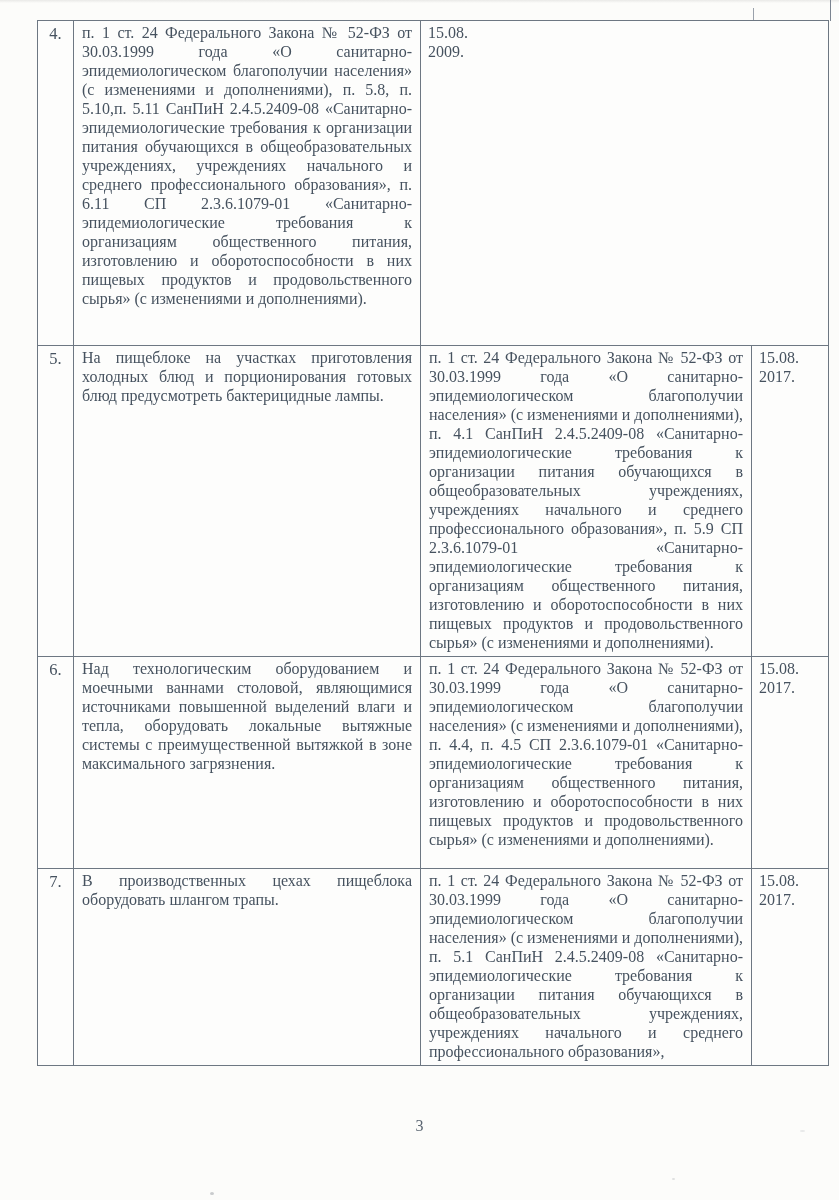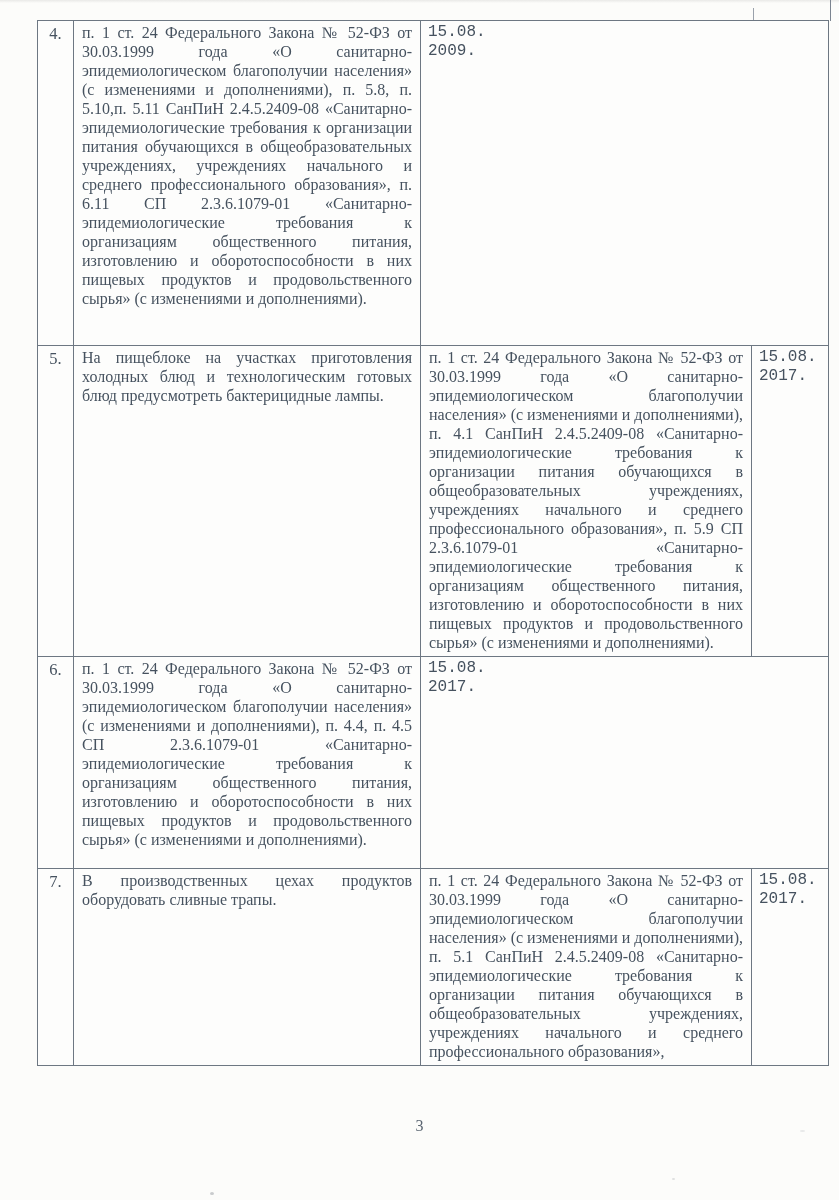"15.08." .cell:last-child { font-family: Liberation Mono, monospace -> none }
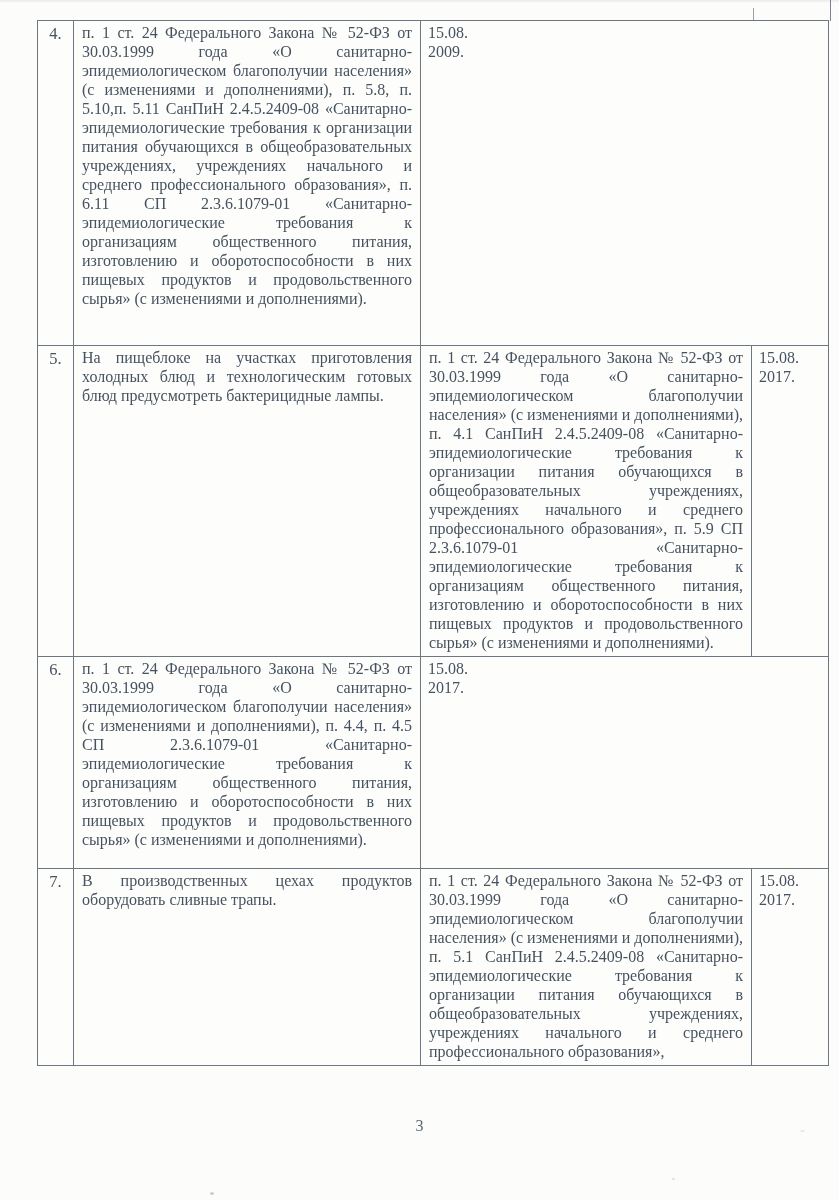"На пищеблоке на участках приготовления" div.cell { text: технологическим -> порционирования }
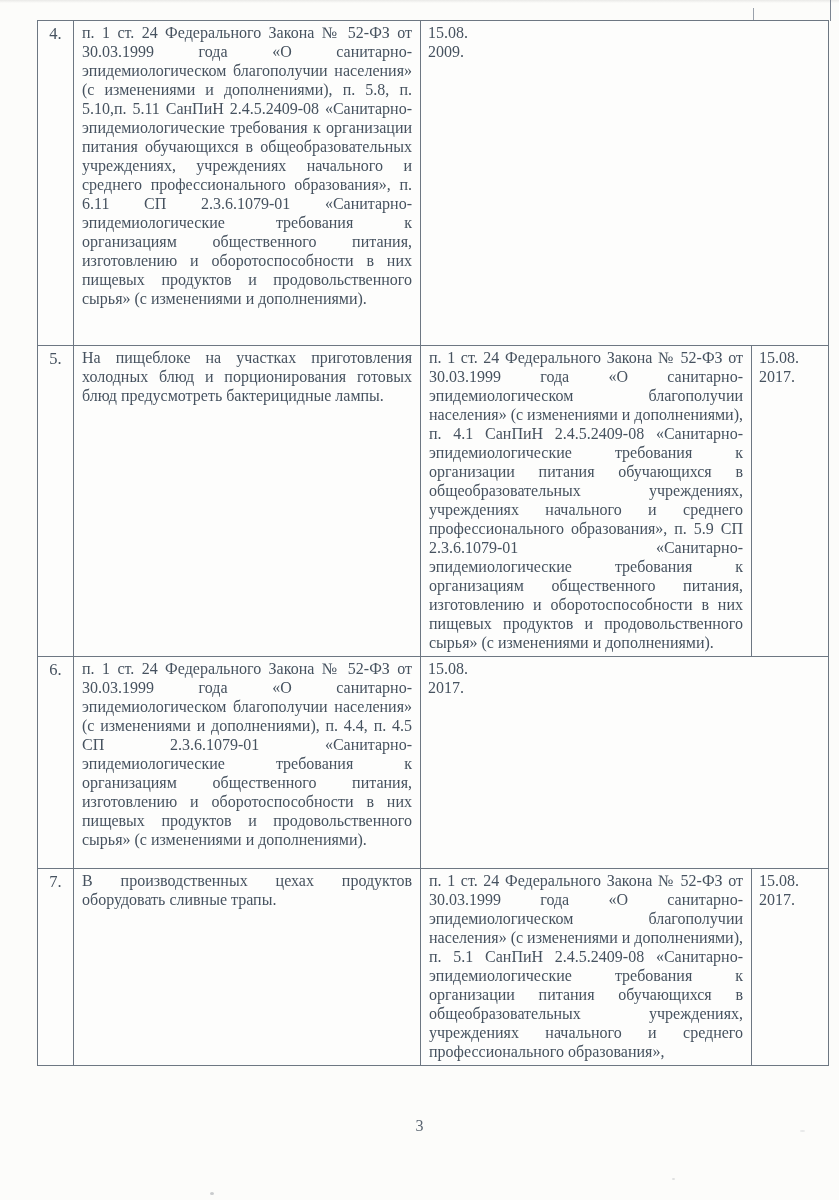"Над технологическим оборудованием и" div.cell { html: none -> <div>Над технологическим оборудованием и моечными ваннами столовой, являющимися источниками повышенной выделений влаги и тепла, оборудовать локальные вытяжные системы с преимущественной вытяжкой в зоне максимального загрязнения.</div> }
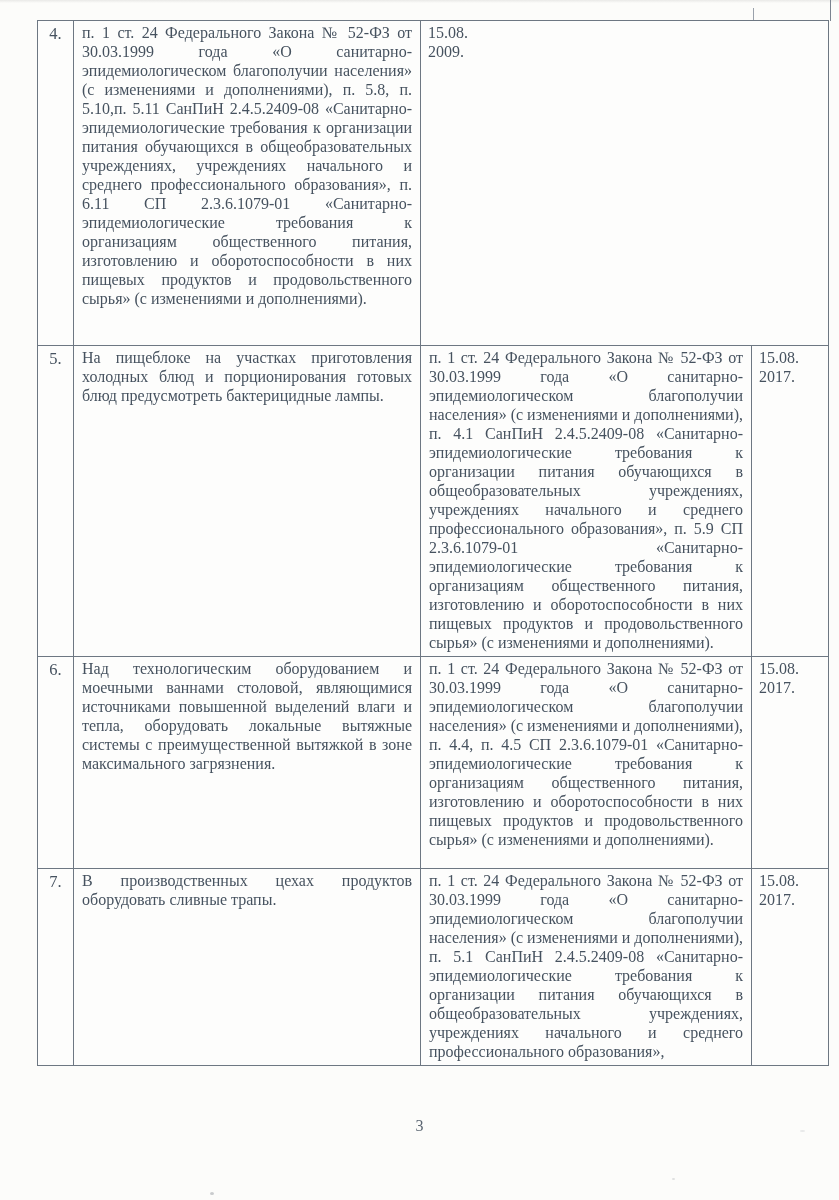"В производственных цехах продуктов" div.cell { text: продуктов оборудовать сливные -> пищеблока оборудовать шлангом }
